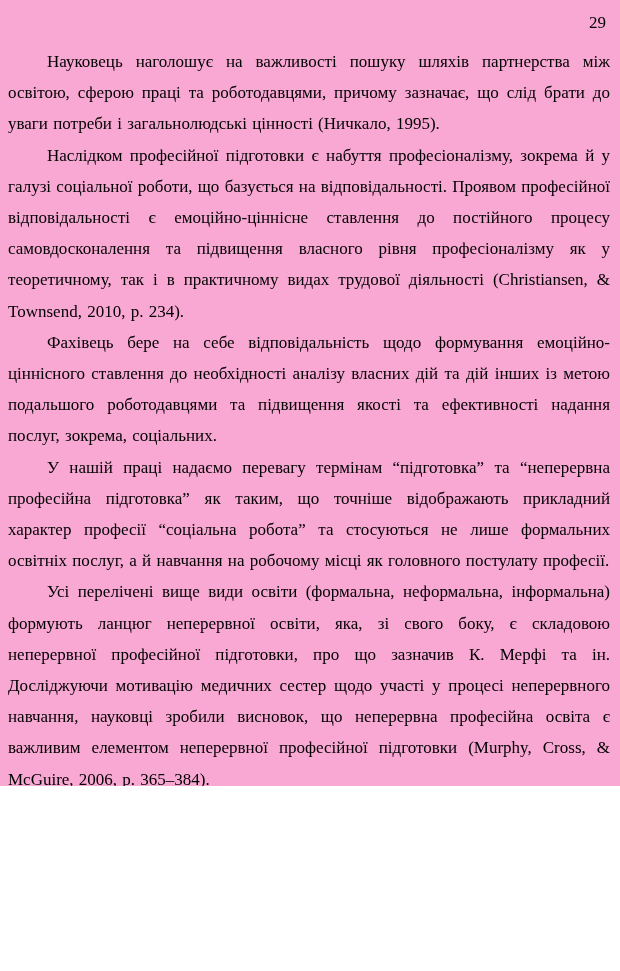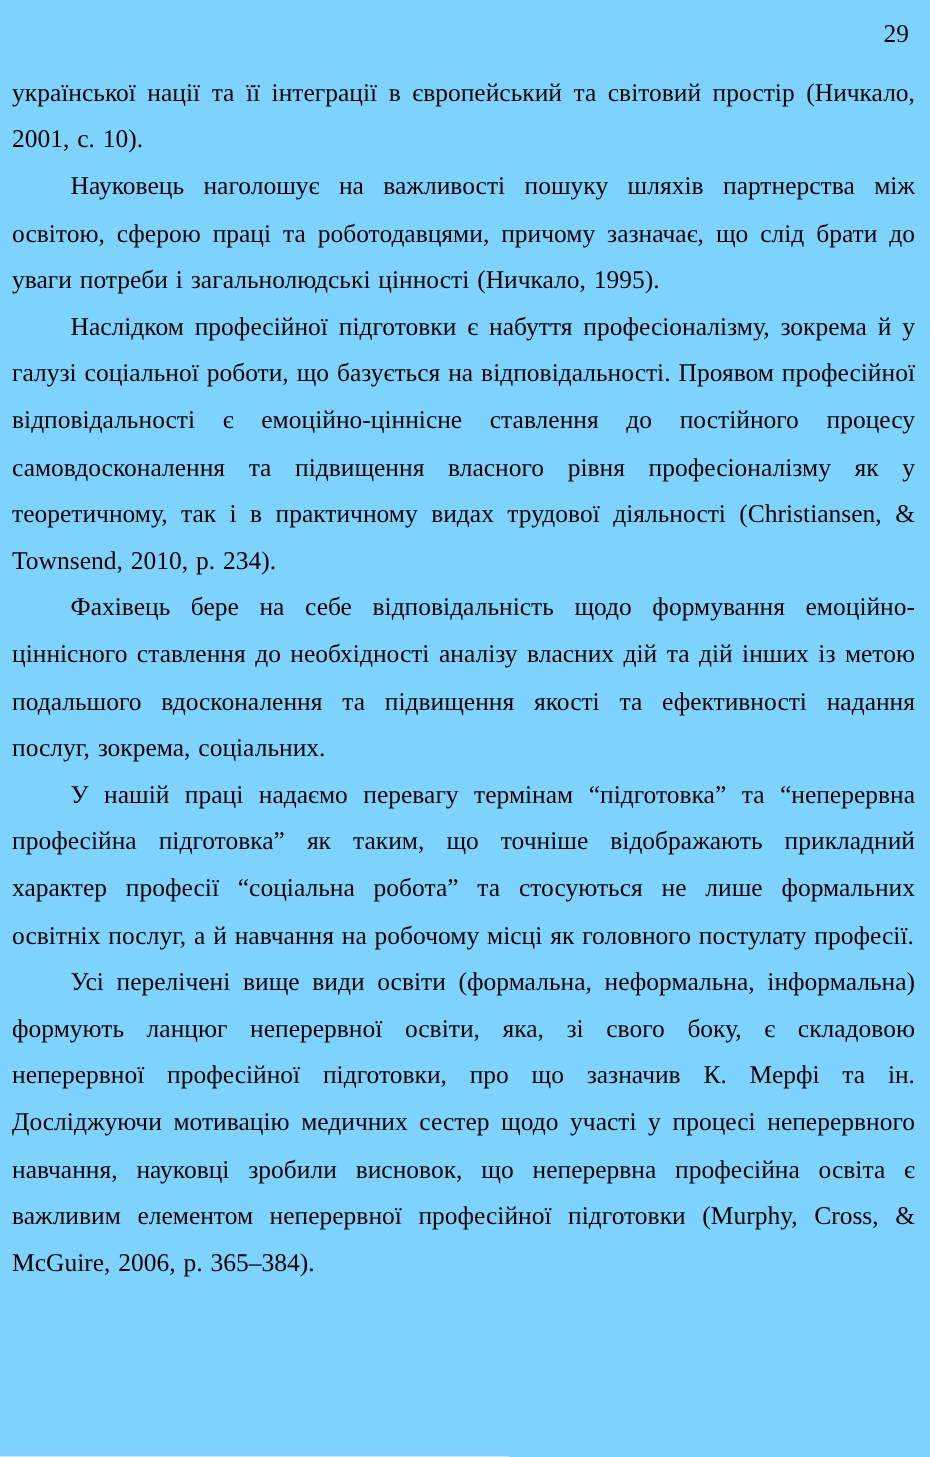"29" .page { background: #7dd3fc -> #f9a8d4; height: 971px -> 786px }
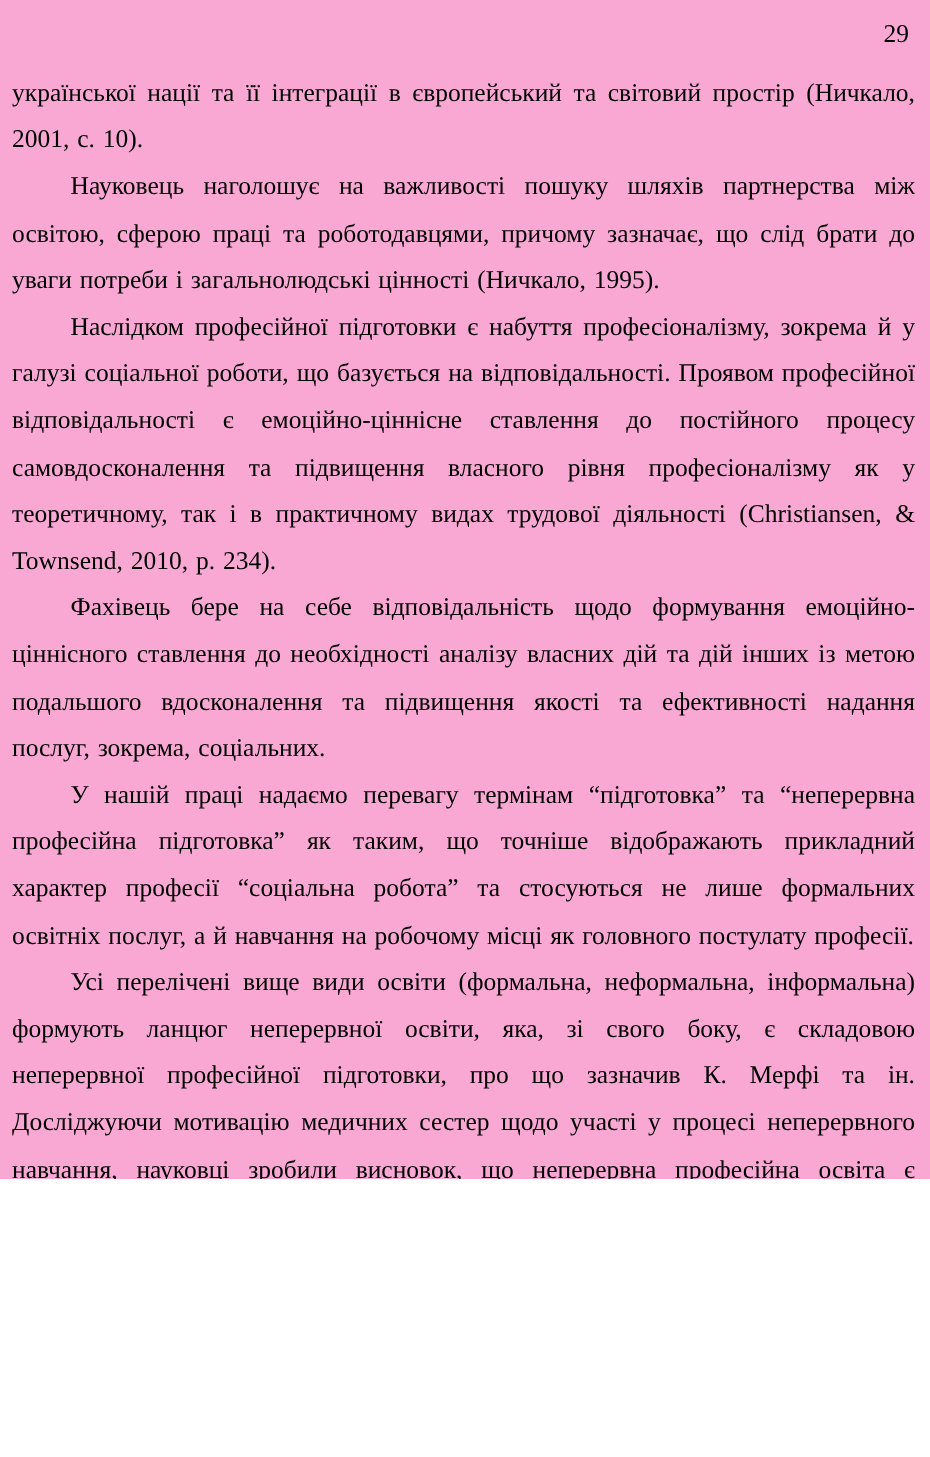"української нації та її інтеграції" p { html: <p>української нації та її інтеграції в європейський та світовий простір (Ничкало, 2001, с. 10).</p> -> none }
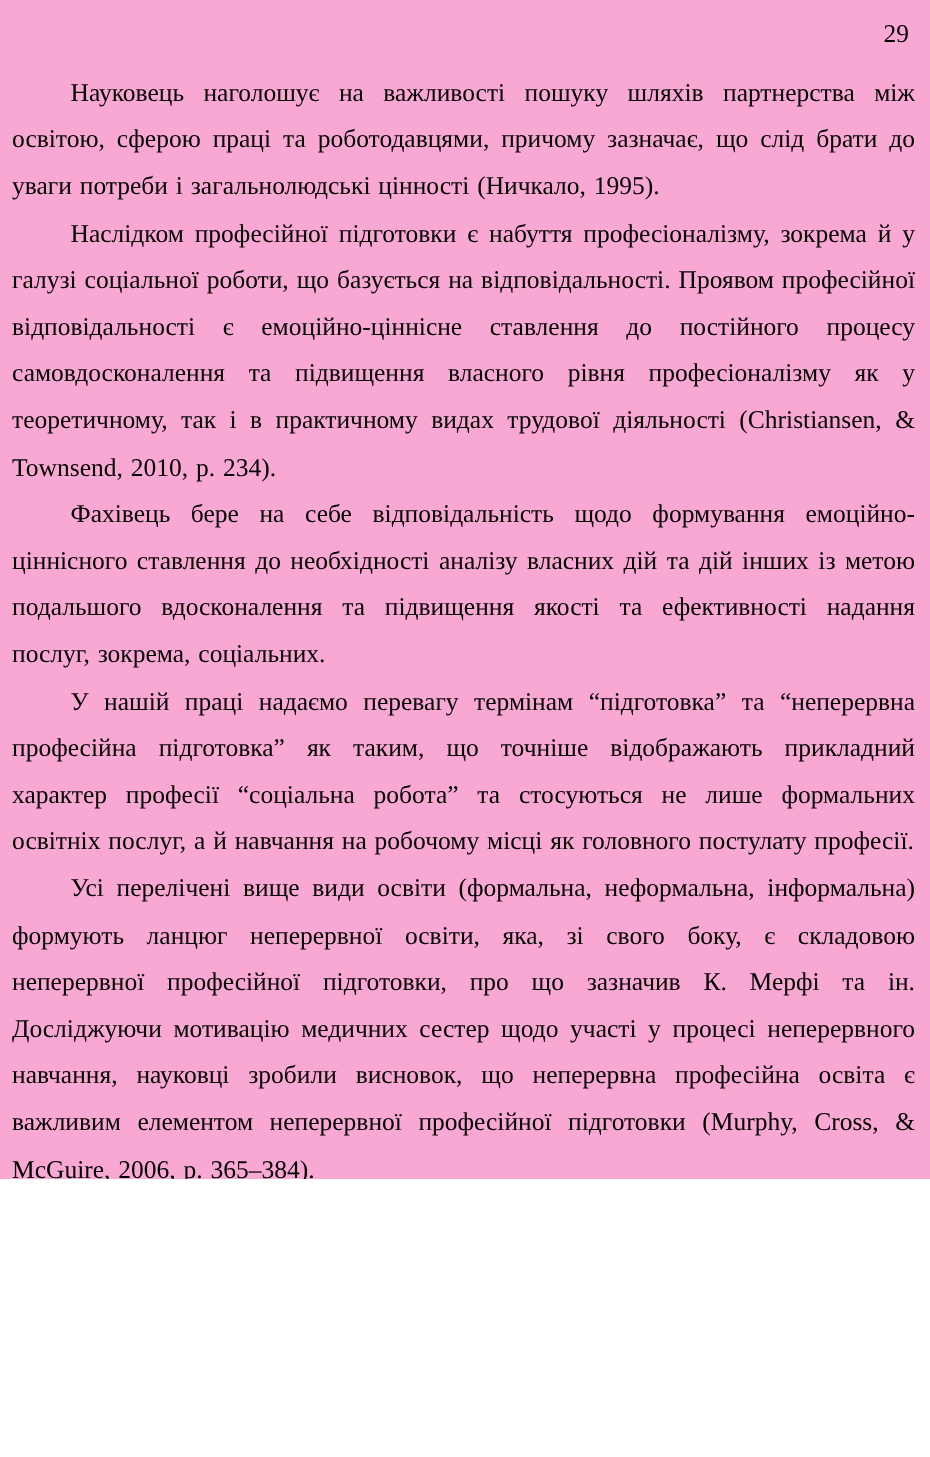"Фахівець бере на себе відповідальність" p.indent { text: вдосконалення -> роботодавцями }
